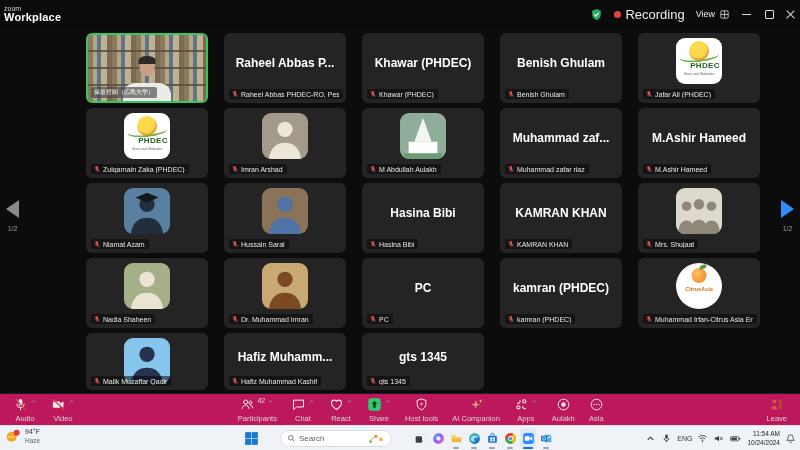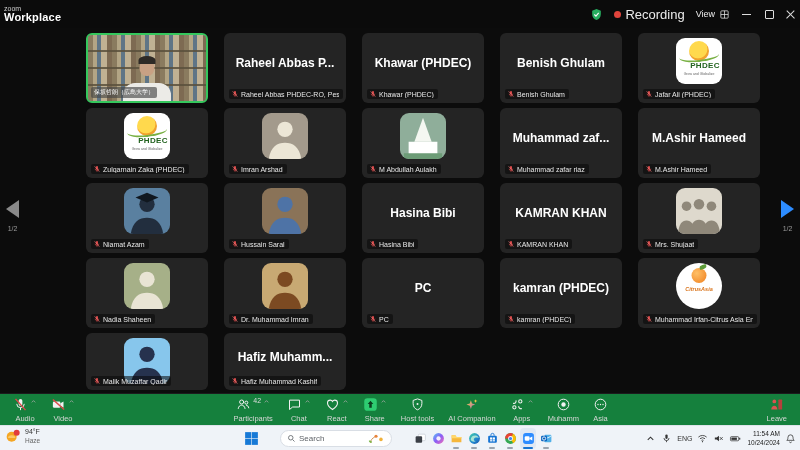"gts 1345" div.tile { html: none -> <div> <div>gts 1345</div> <div> <span> <svg> <rect></rect> <path></path> <line></line> <line></line> </svg> </span> <span>gts 1345</span> </div> </div> }
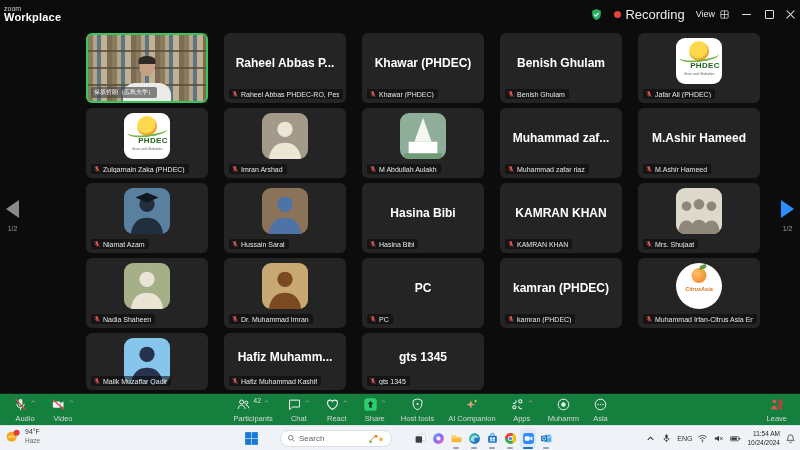"Audio" .toolbar { background: #15803d -> #be185d }
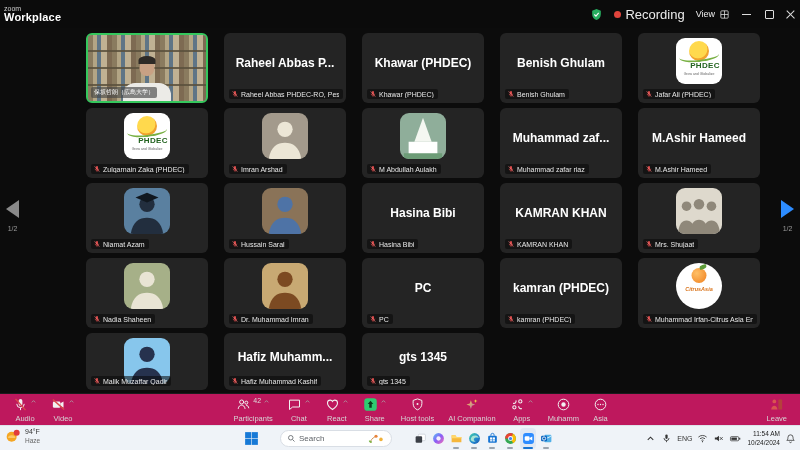"Muhamm" span.tb-label { text: Muhamm -> Aulakh }
